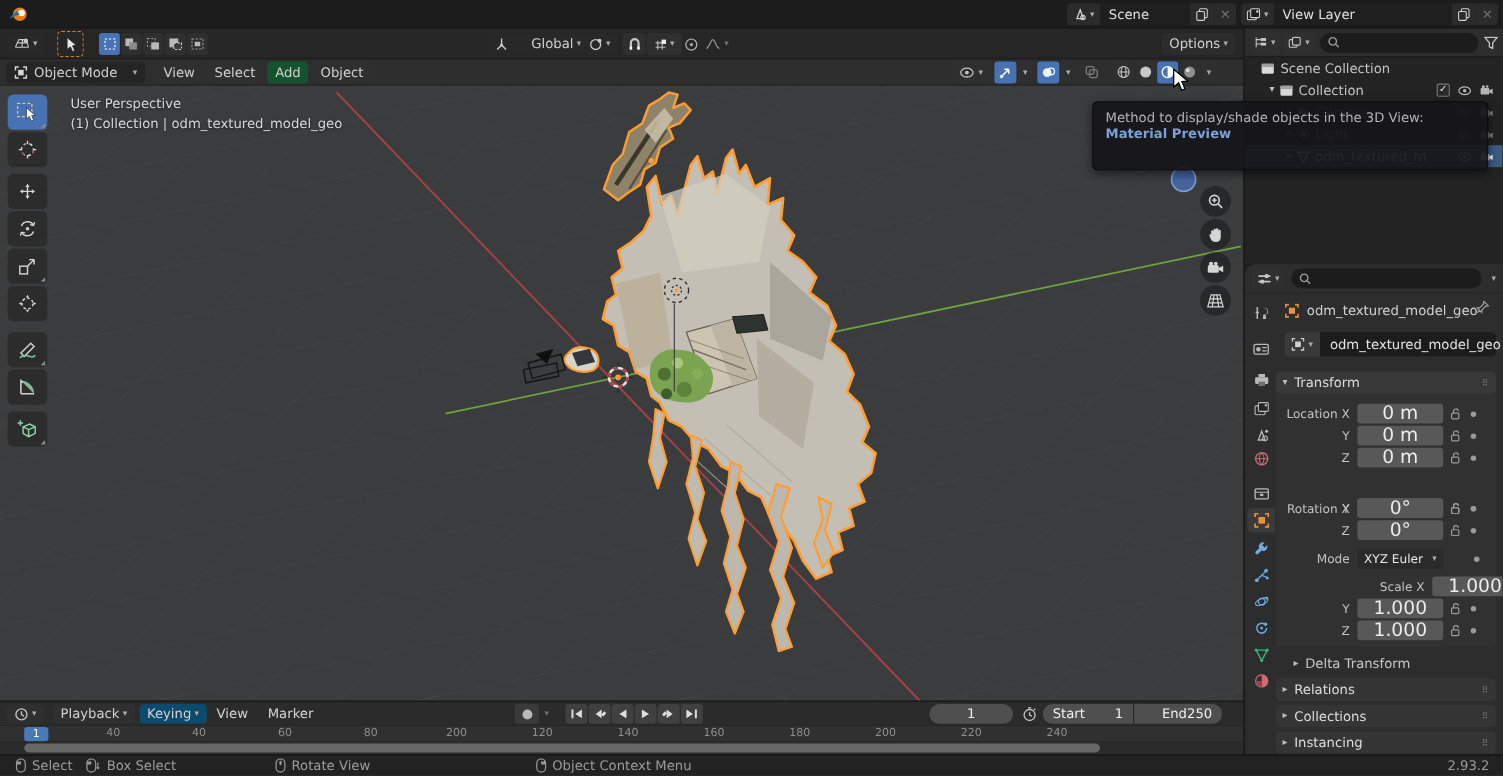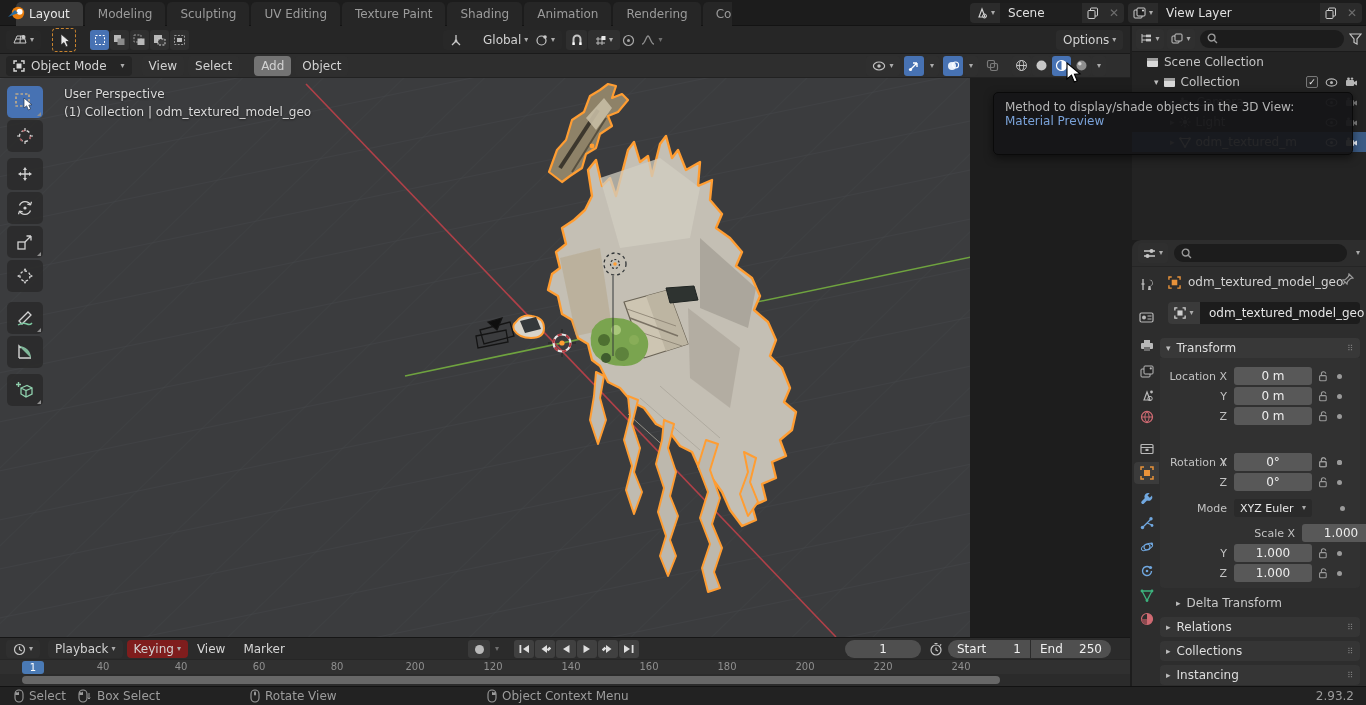"Layout" div.tabs { html: <div> <span>Layout</span> <span>Modeling</span> <span>Sculpting</span> <span>UV Editing</span> <span>Texture Paint</span> <span>Shading</span> <span>Animation</span> <span>Rendering</span> <span>Compositing</span> </div> -> none }
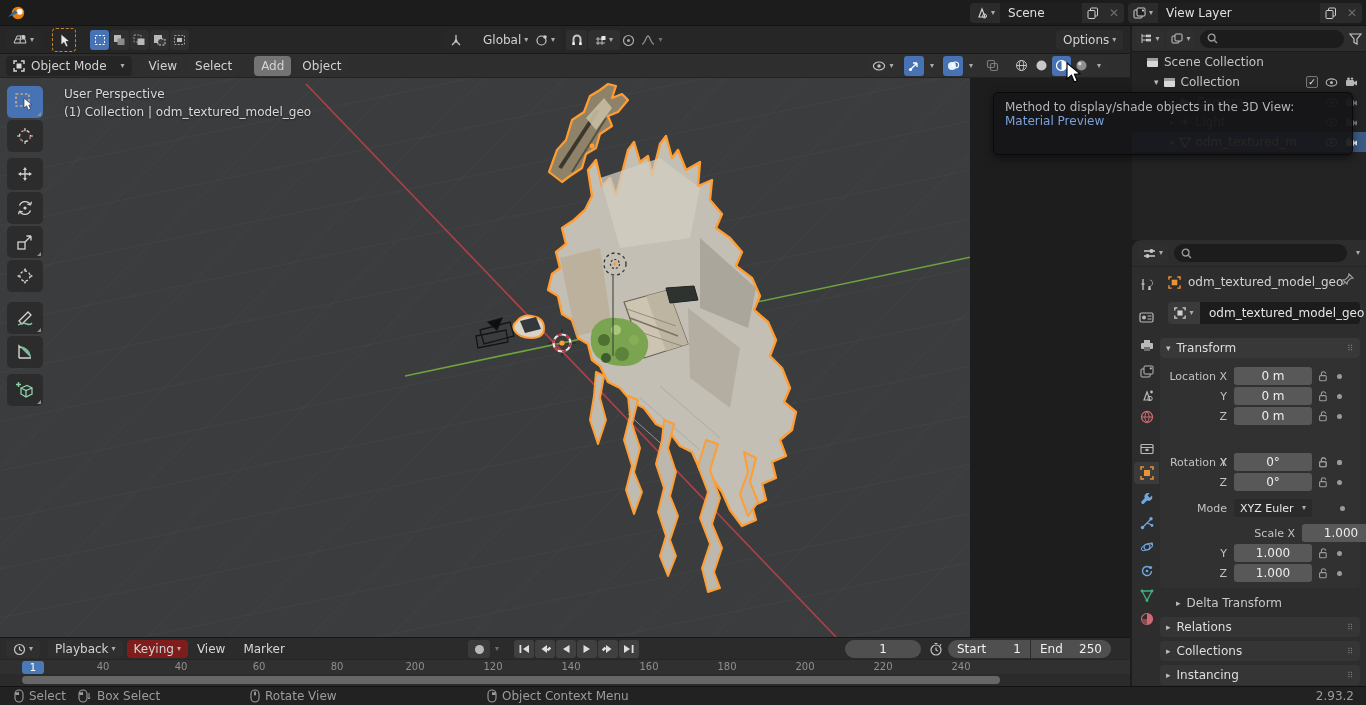"Add" span.pill { background: #737373 -> #14532d; margin-left: 15px -> 4px }
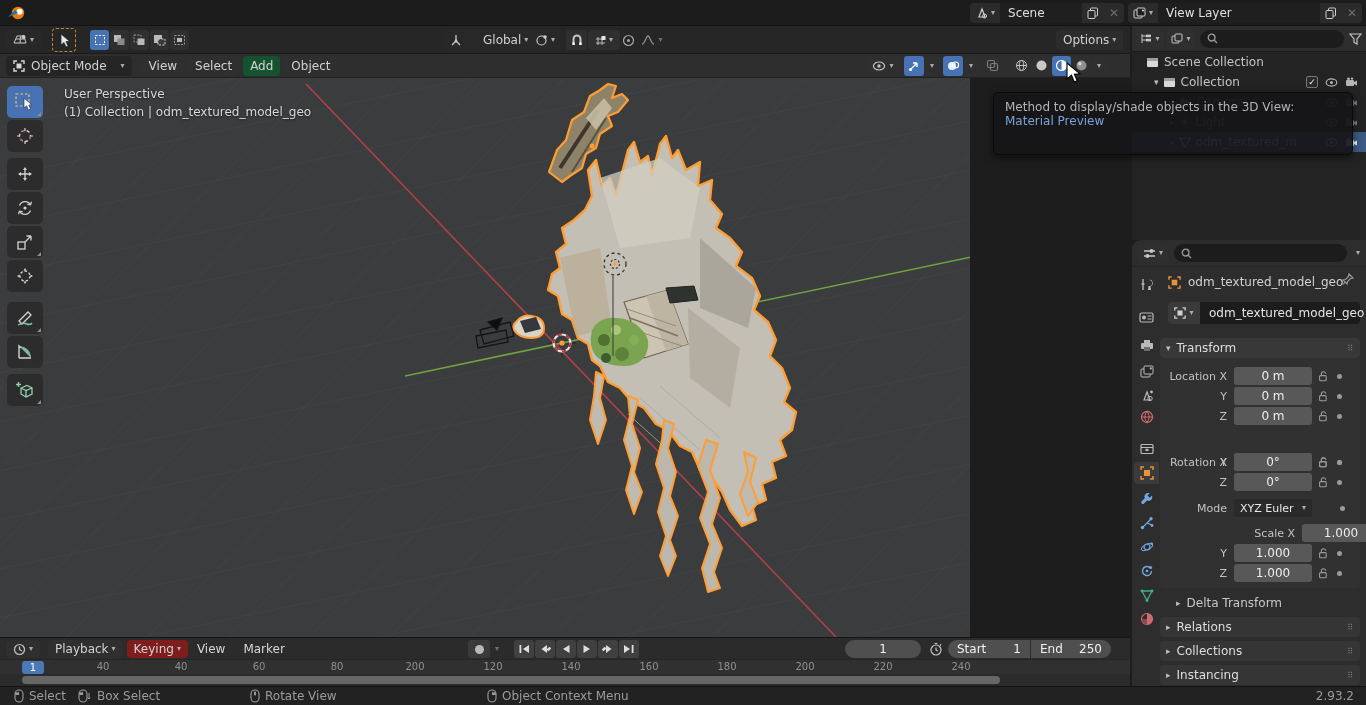"User Perspective" #viewport { width: 970px -> 1130px }
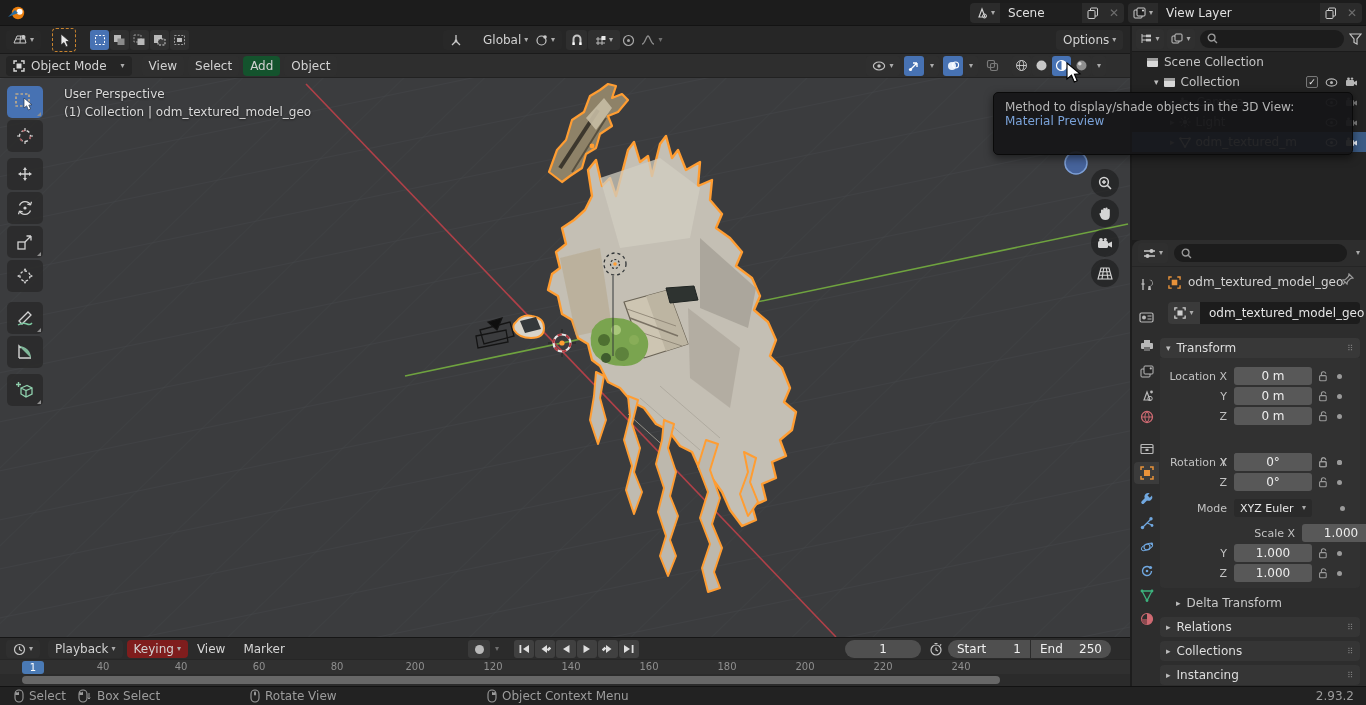"Material Preview" #tooltip .t2 b { font-weight: normal -> bold }
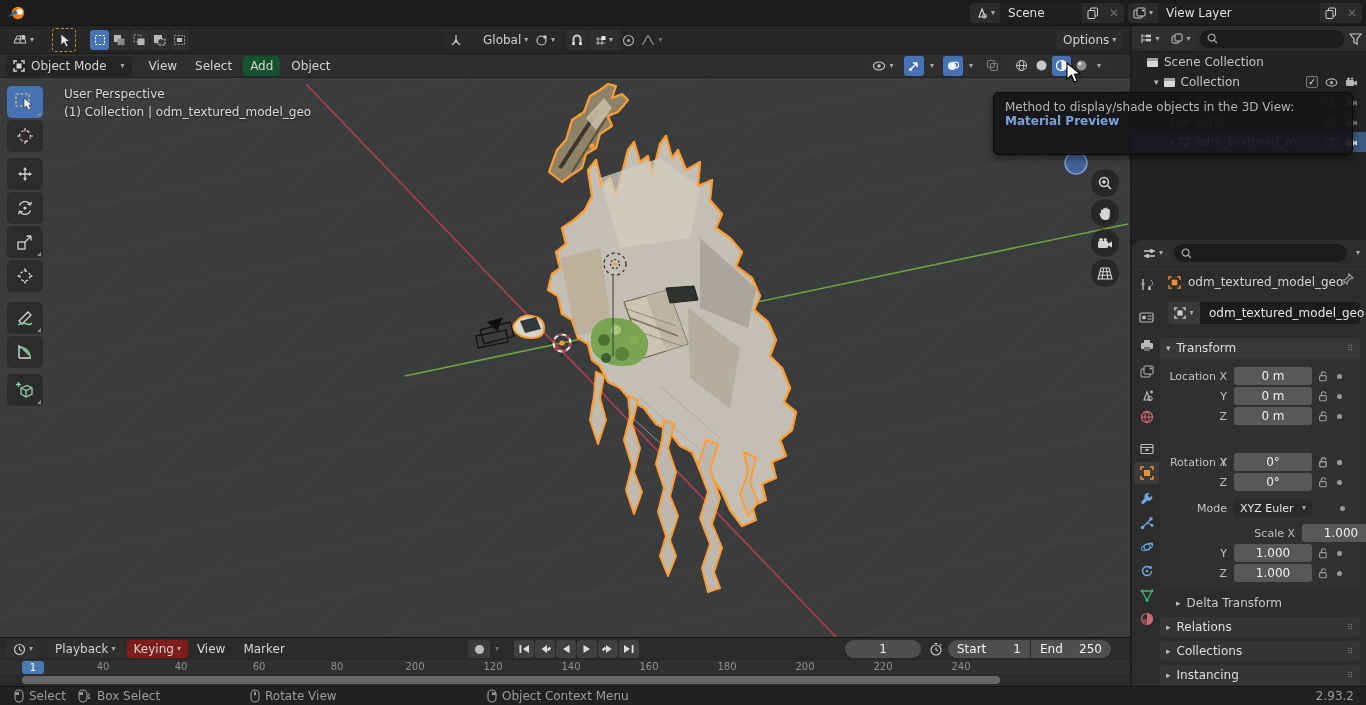"0 m" .pfield { font-size: 12px -> 17px }
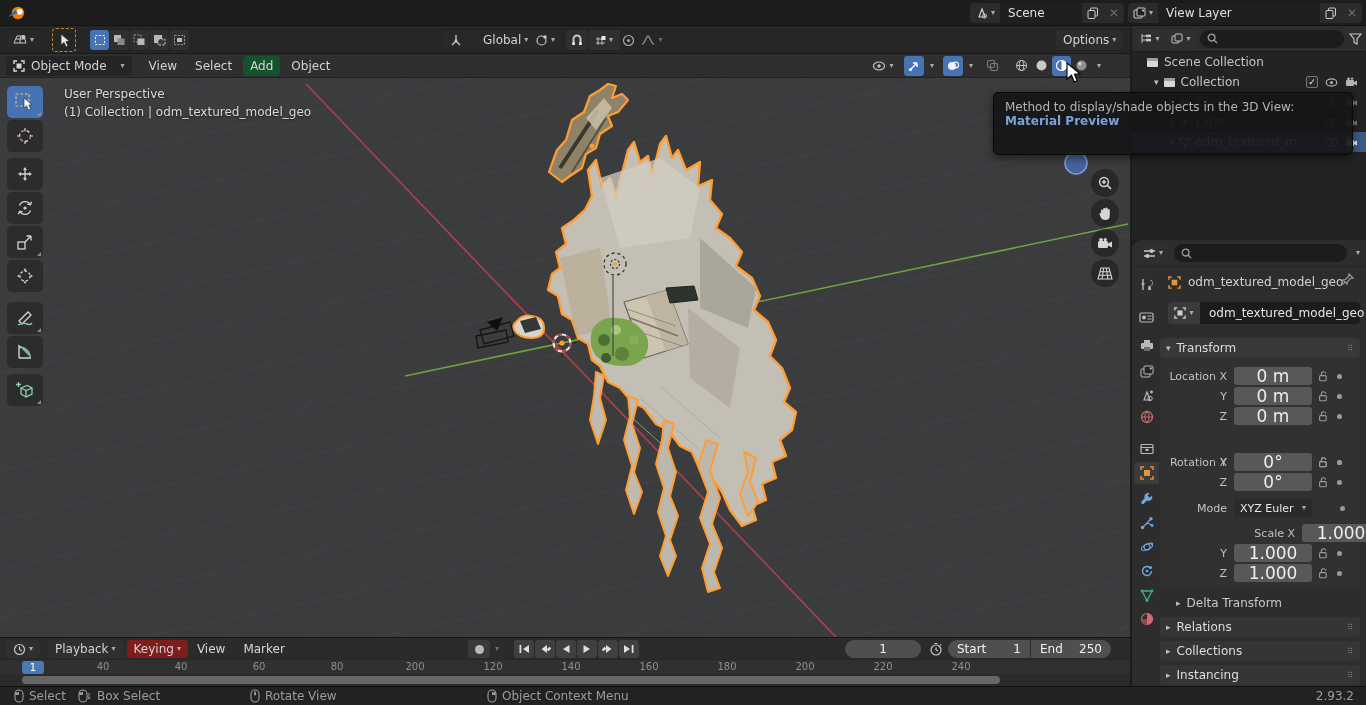"Keying" span.pill { background: #7f1d1d -> #0c4a6e }
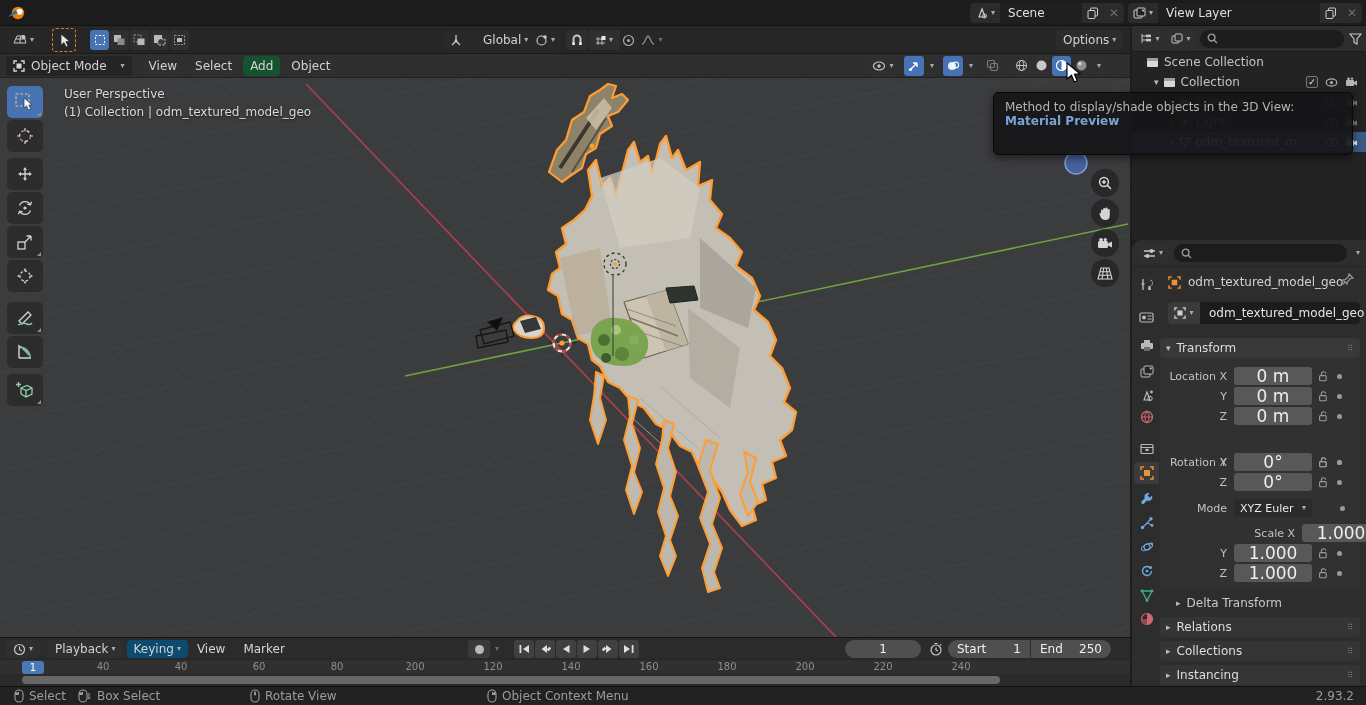"End" span.ffield { justify-content: space-between -> flex-end }
